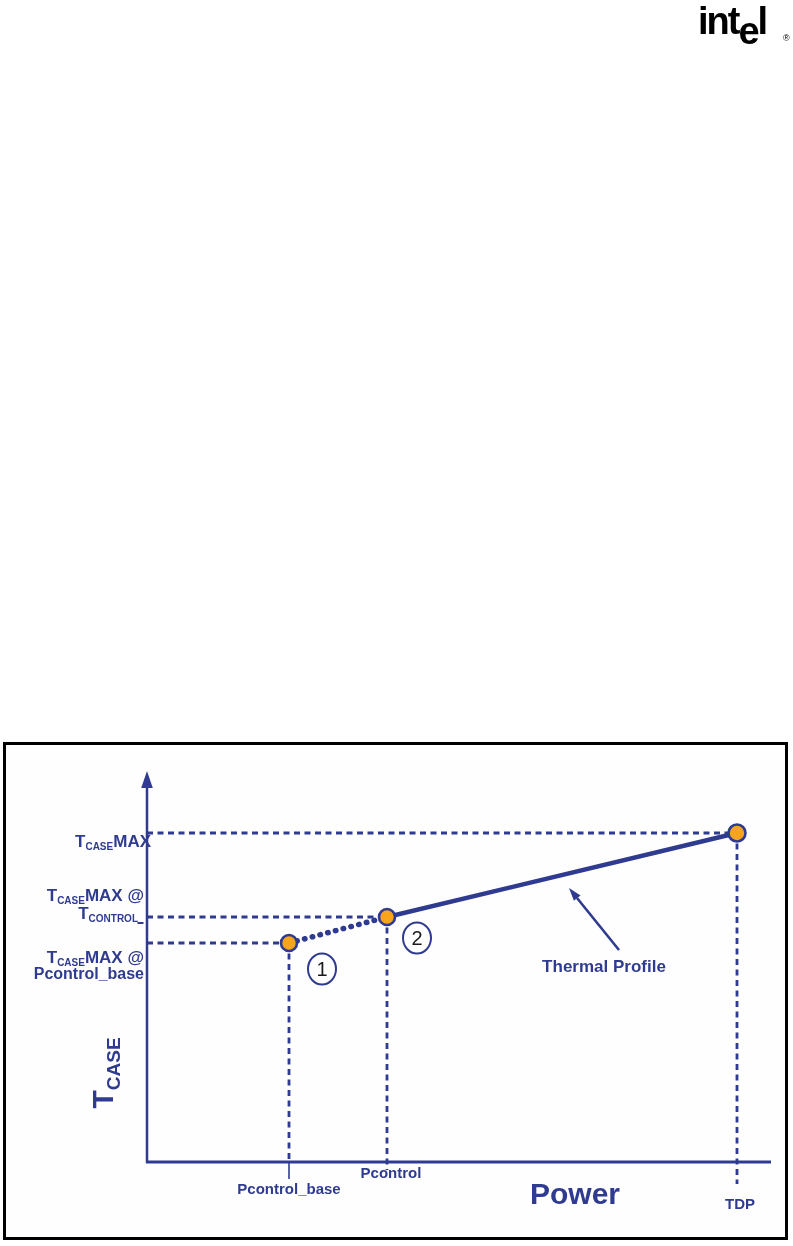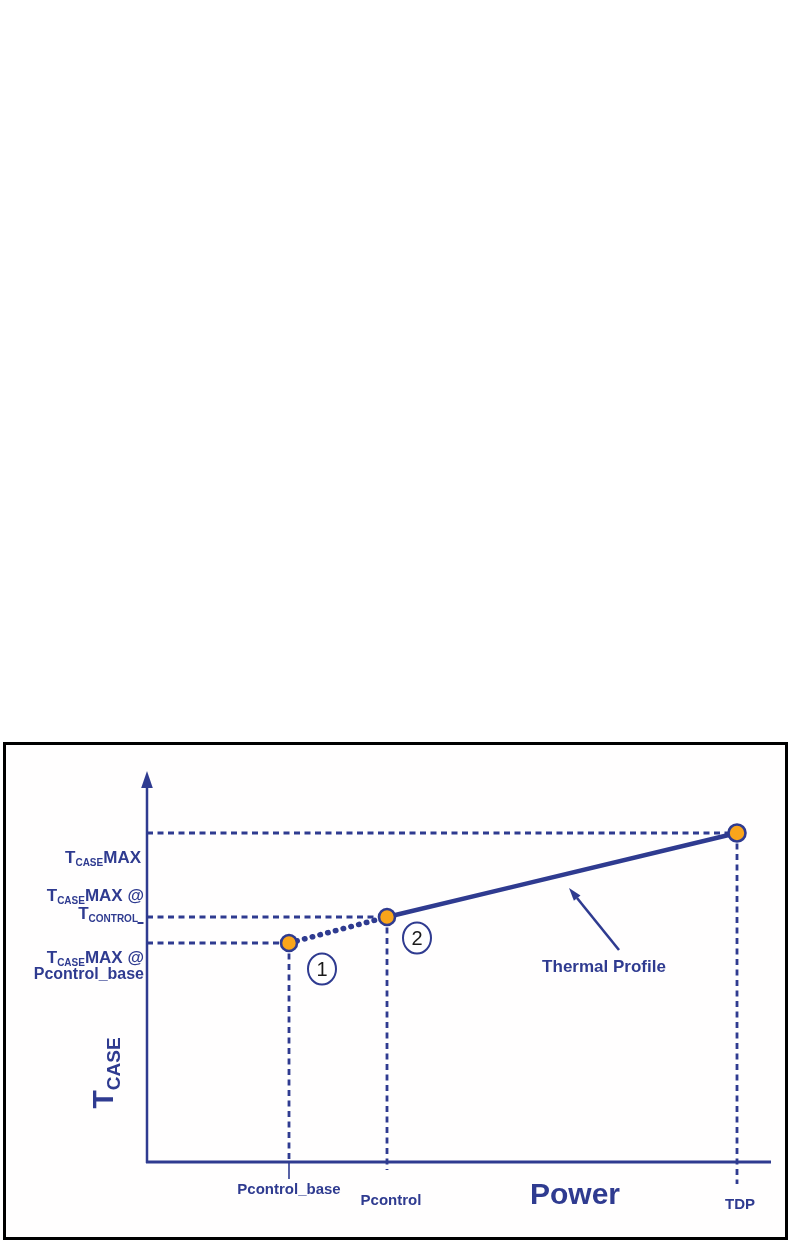"intel" div.intel-logo { html: none -> <div> <span>int</span><span>e</span><span>l</span> <span>®</span> </div> }
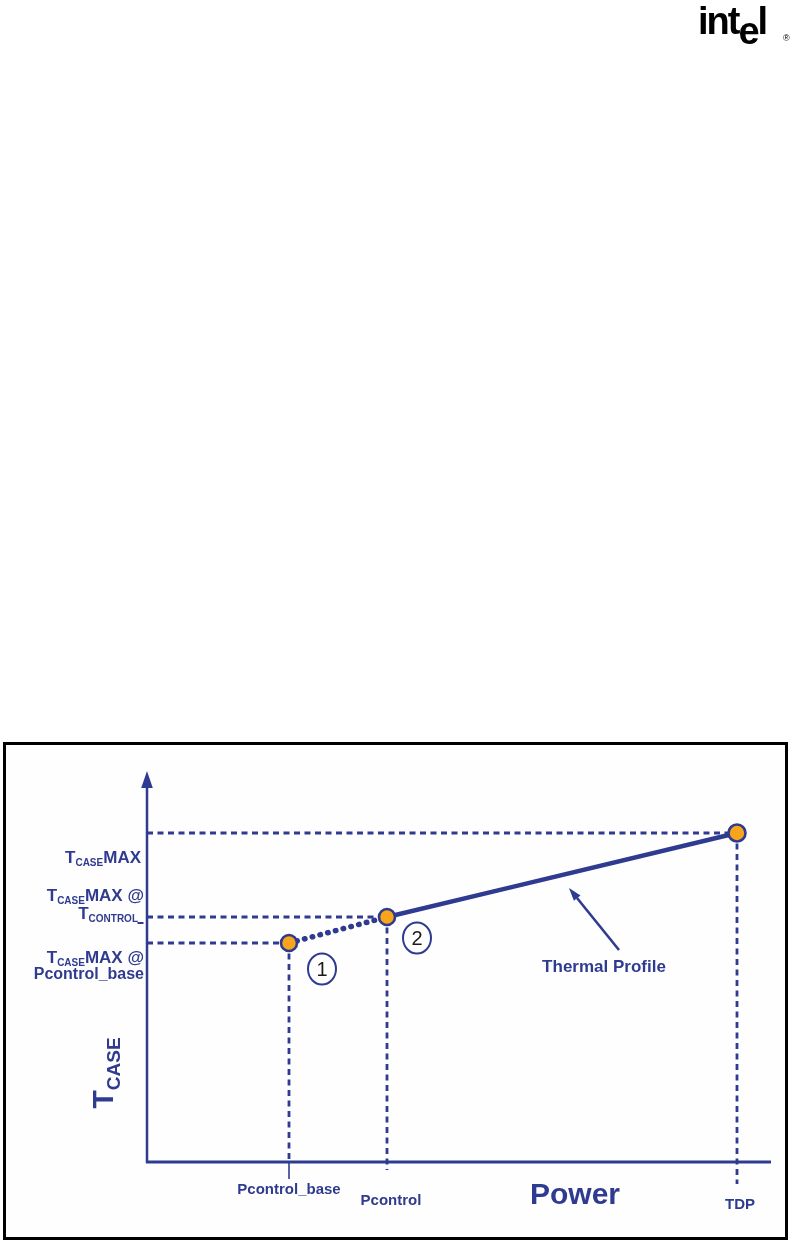"TCASEMAX" #ylab-max { padding-left: none -> 10px; top: 104px -> 88px }
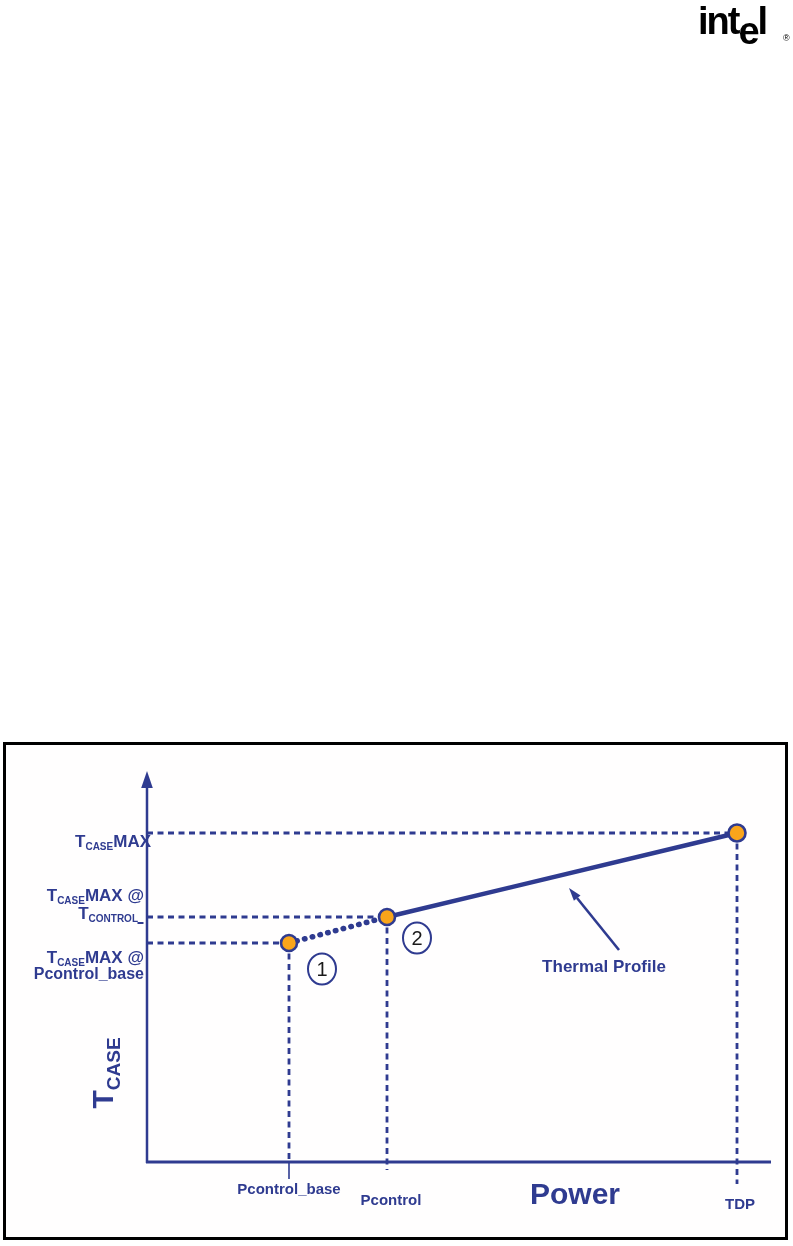"Pcontrol" #xlab-pc { top: 447px -> 420px }
